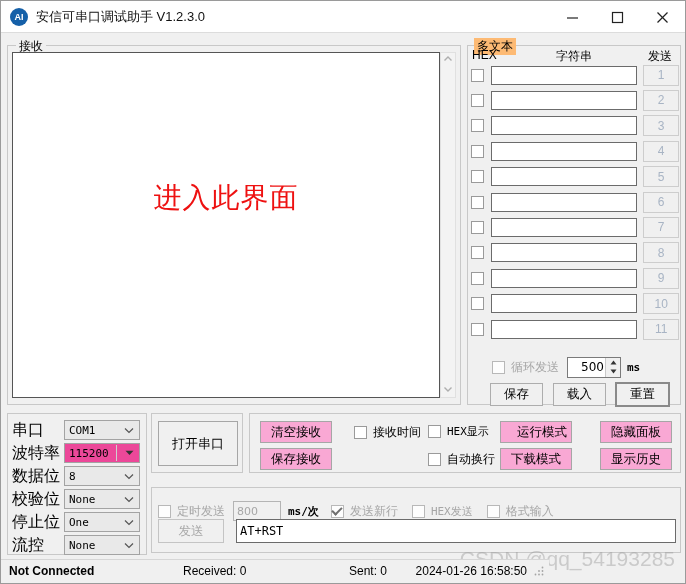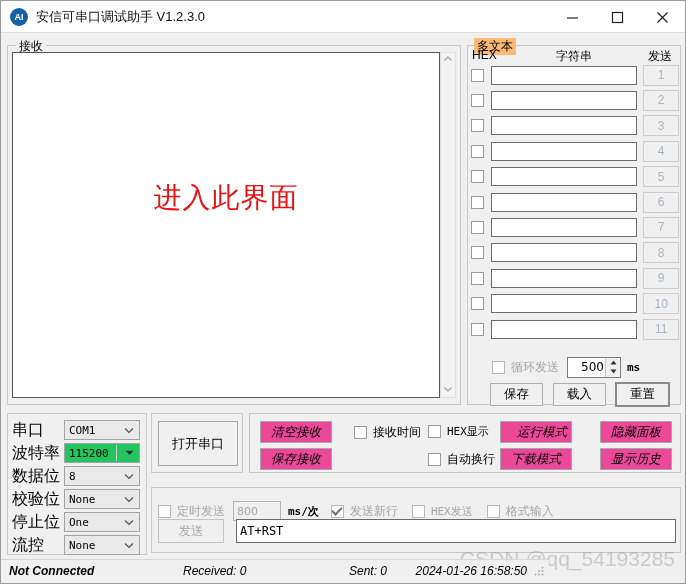"清空接收" .ctl-btn { background: #ec4899 -> #f9a8d4; font-style: italic -> none }
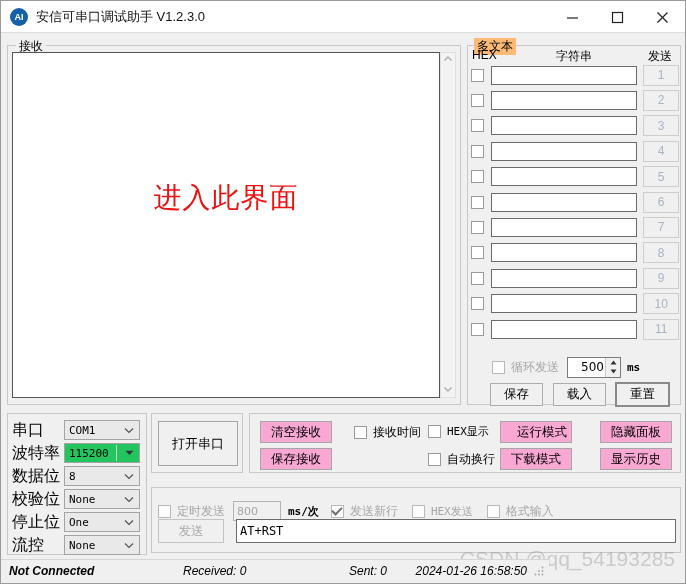"115200" .combo.editable { background: #22c55e -> #ec4899 }
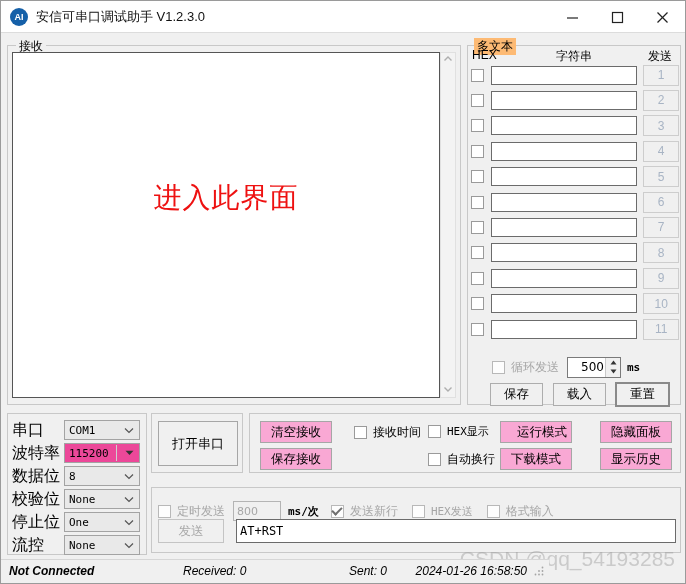"Not Connected" #statusbar { font-style: italic -> none }
